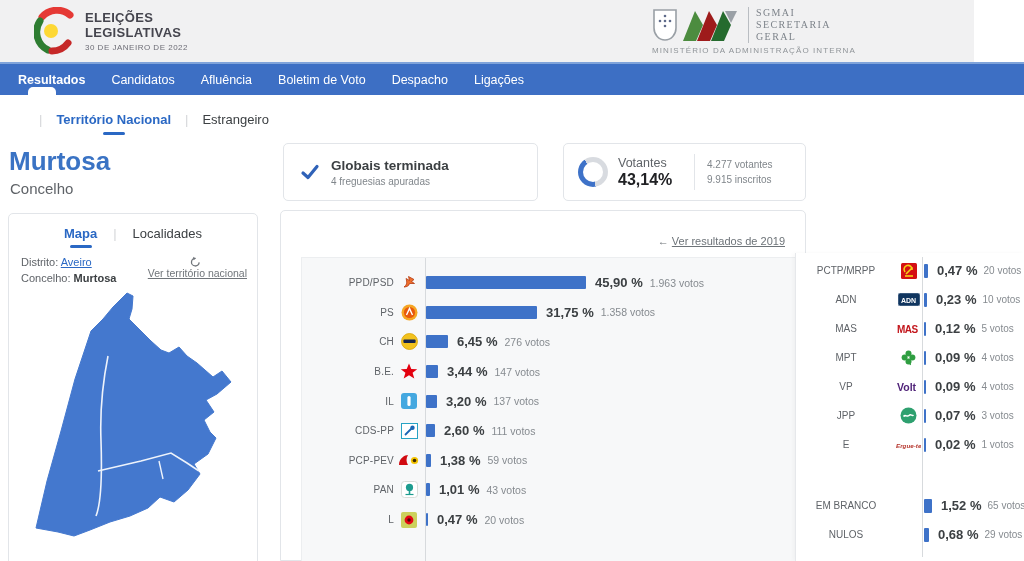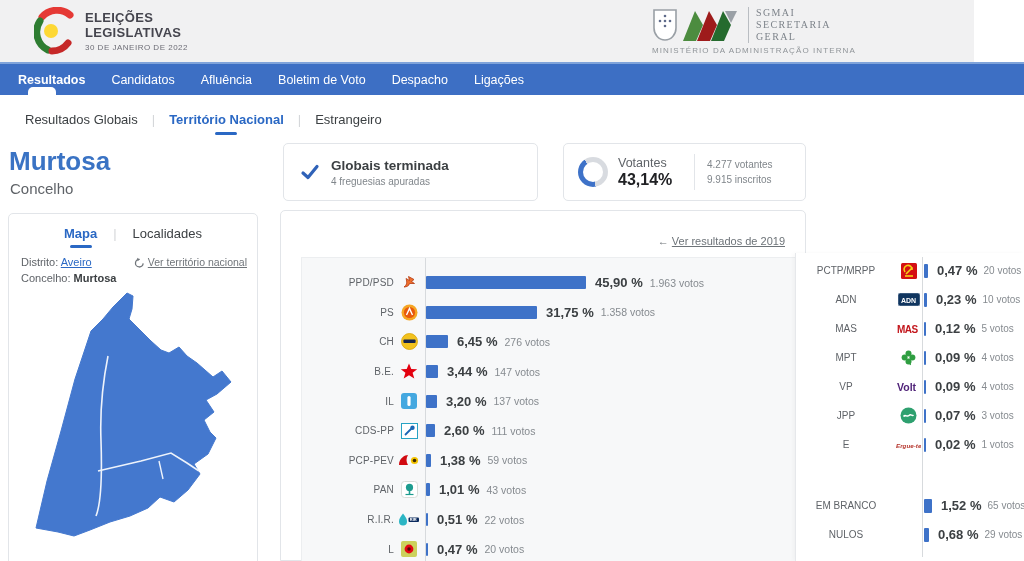"Resultados Globais" div.subnav-item { html: <div>Resultados Globais</div> -> none }
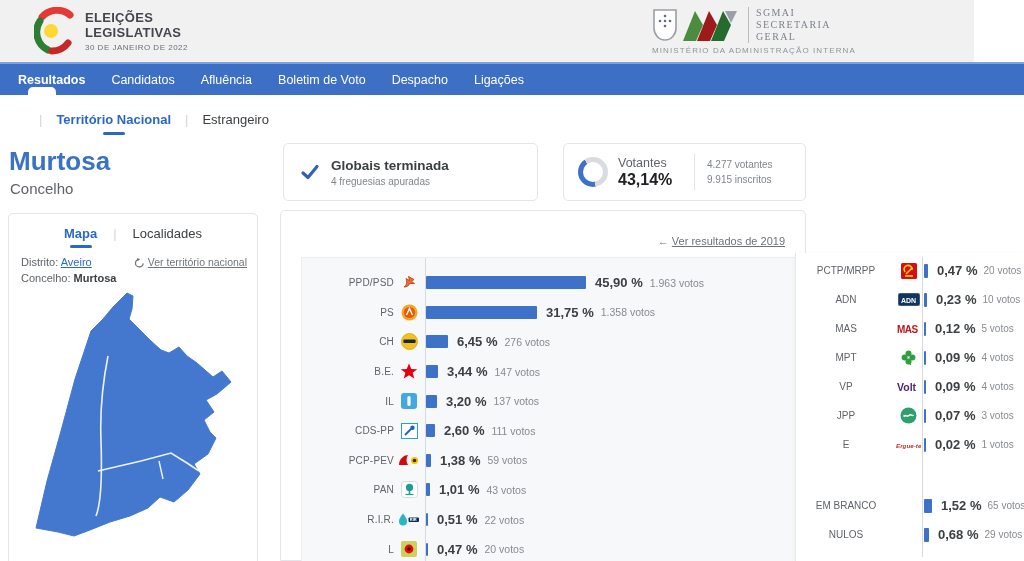"Ver território nacional" .map-back { flex-direction: none -> column }
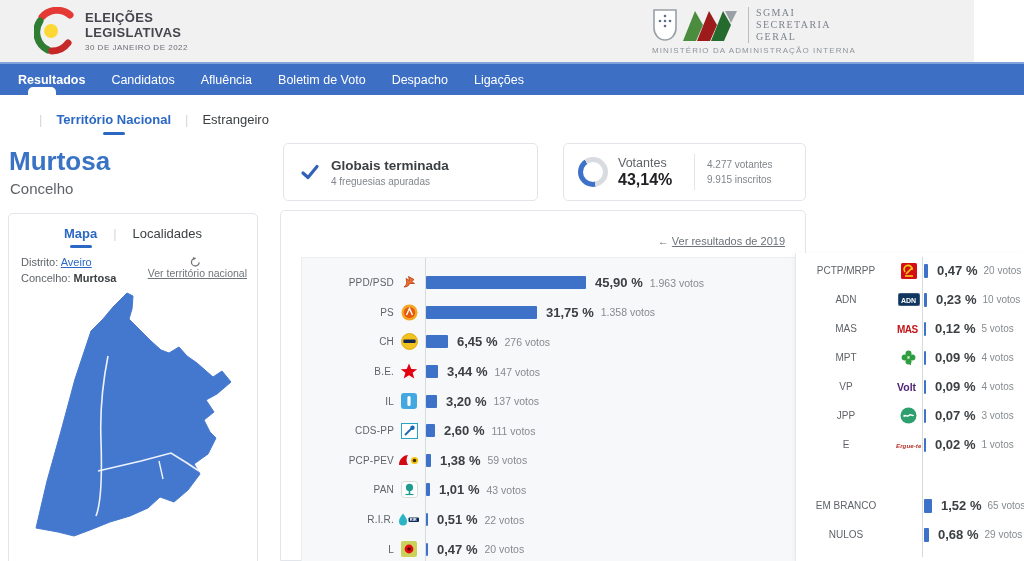"R.I.R." div.bar-row { html: <div> <div>R.I.R.</div> <div> <svg> <path></path> <rect></rect> <text>RIR</text> </svg> </div> <div> <div></div> <div>0,51 %</div> <div>22 votos</div> </div> </div> -> none }
